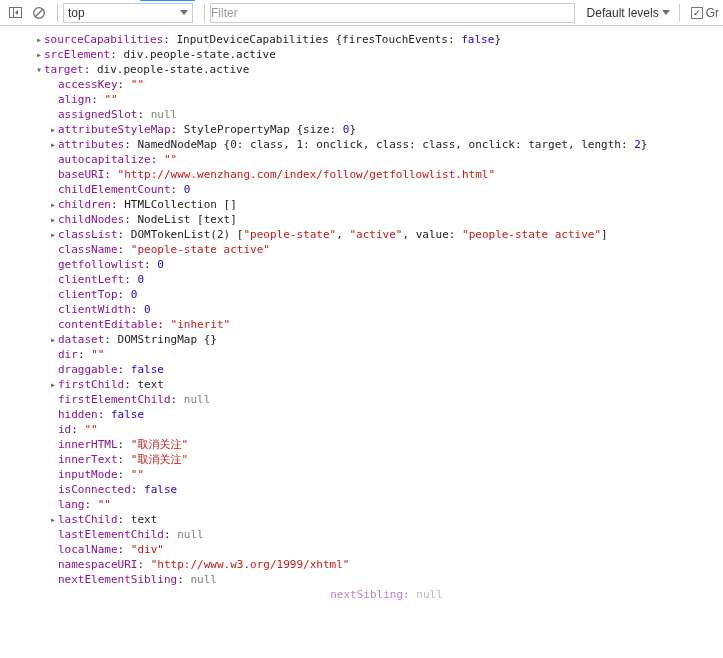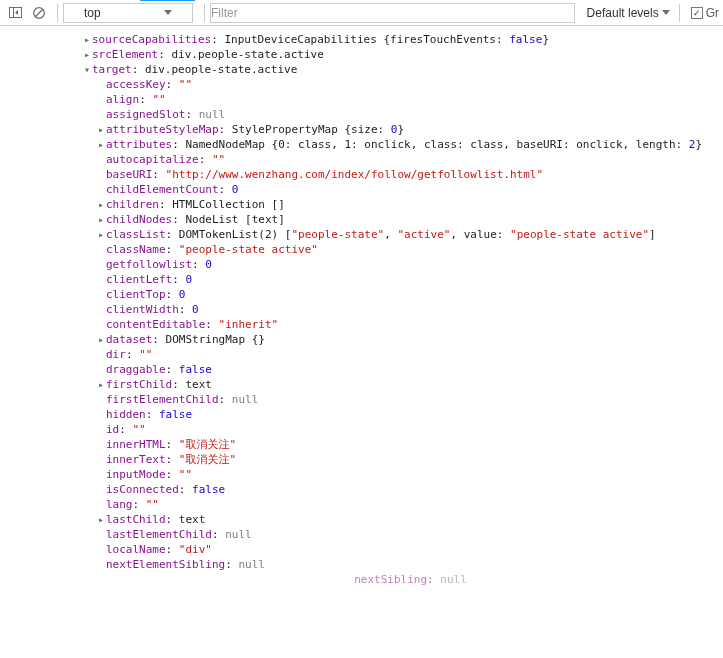"top" .select { padding: 0 20px -> 0 4px }
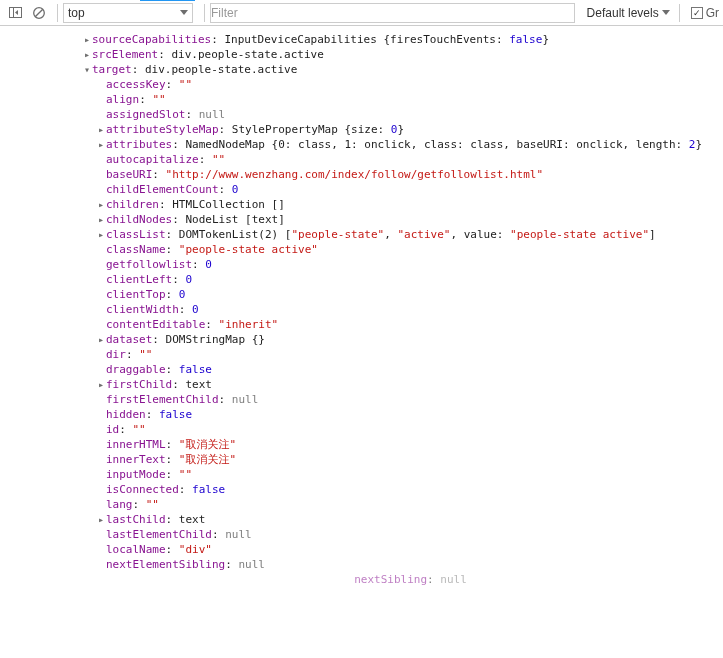"sourceCapabilities:" .tree { margin-left: 48px -> none }
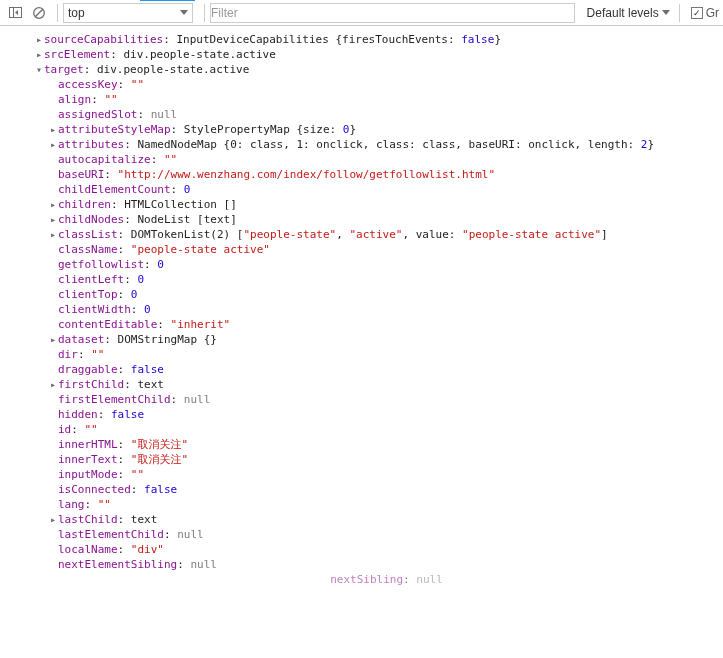"NamedNodeMap {0: class, 1: onclick," span.val-type { text: baseURI: onclick -> onclick: target }
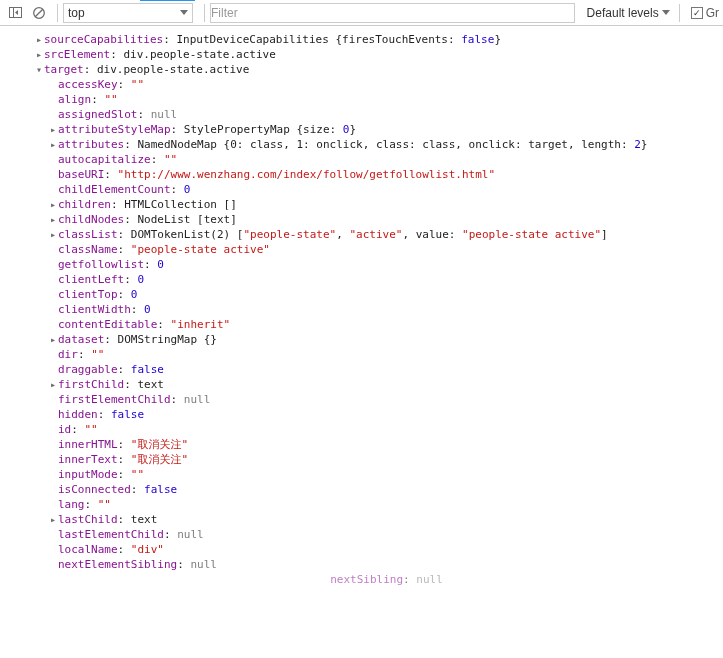"namespaceURI:" div.row { html: none -> <div><span></span><span>namespaceURI</span><span>: </span><span>"http://www.w3.org/1999/xhtml"</span></div> }
